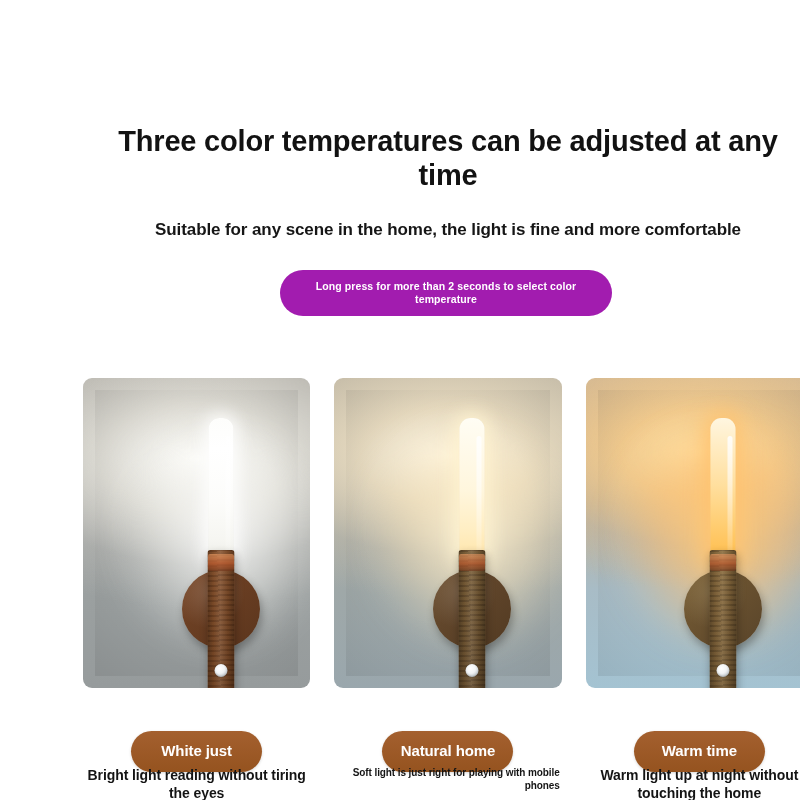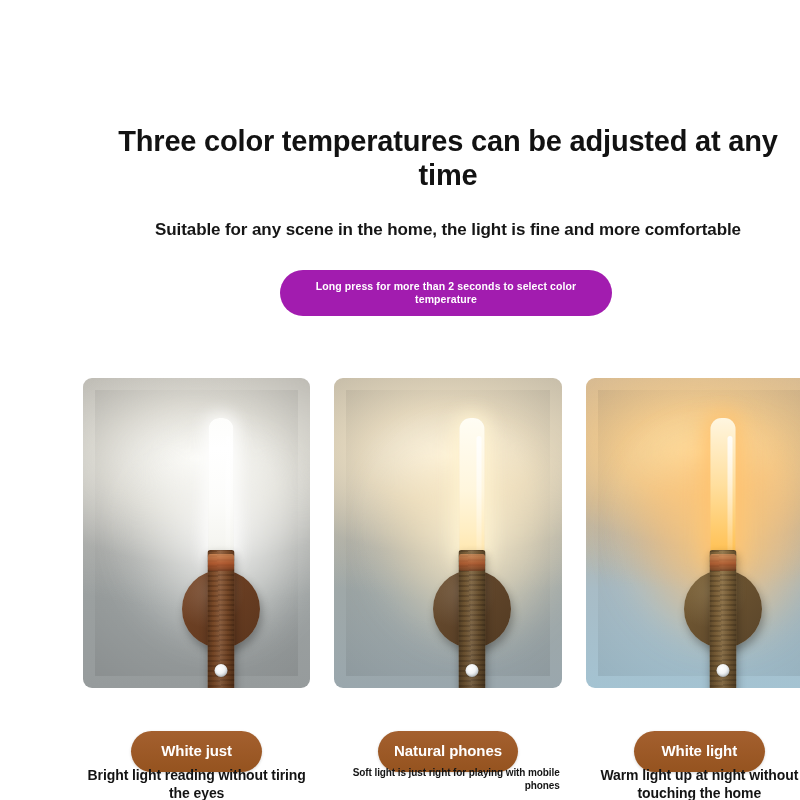"Natural phones" div.label-pill { text: phones -> home }
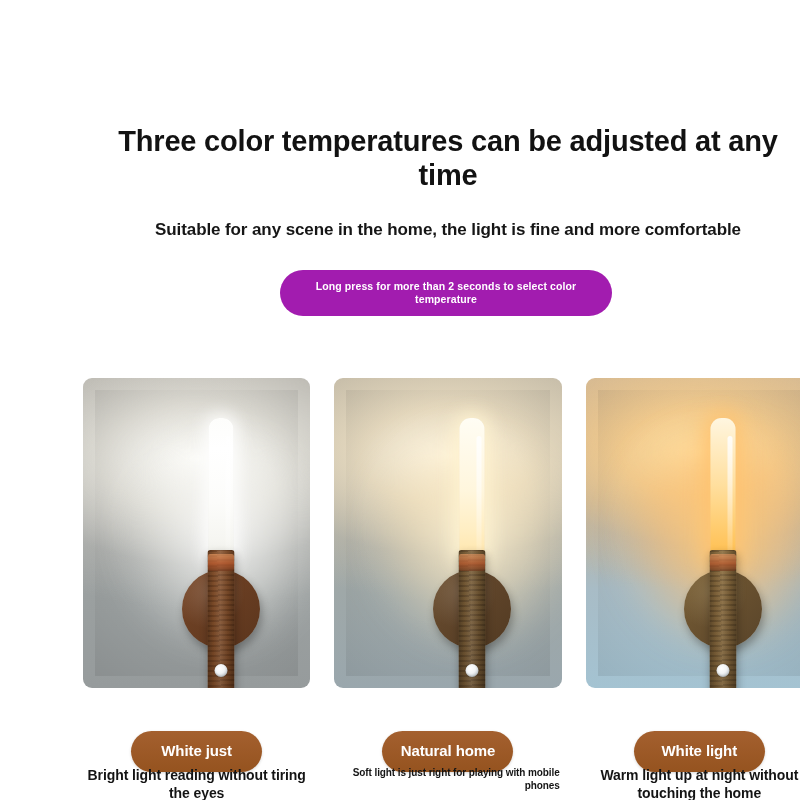"White light" div.label-pill { text: White light -> Warm time }
